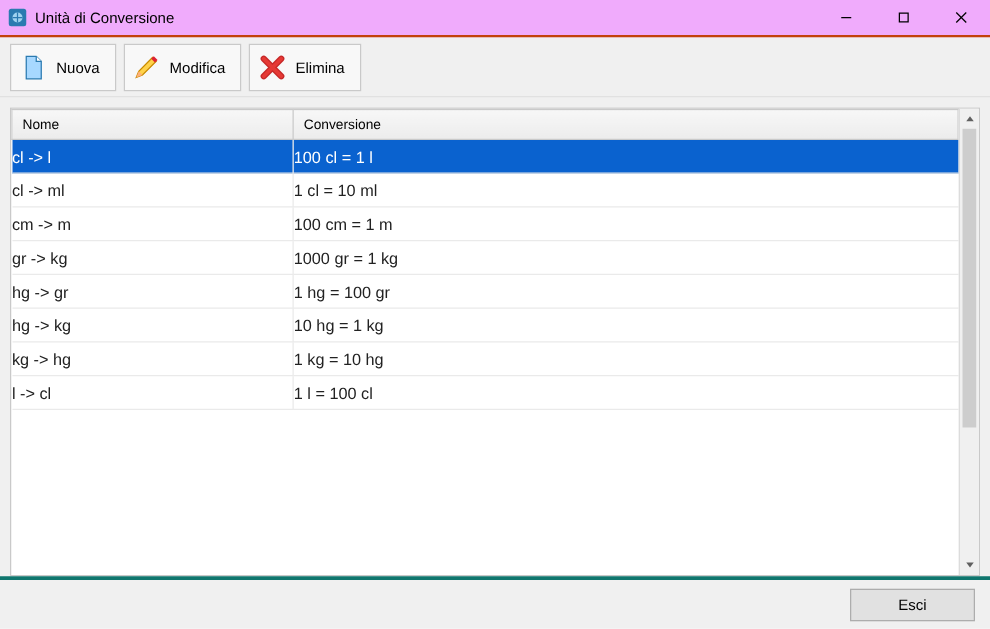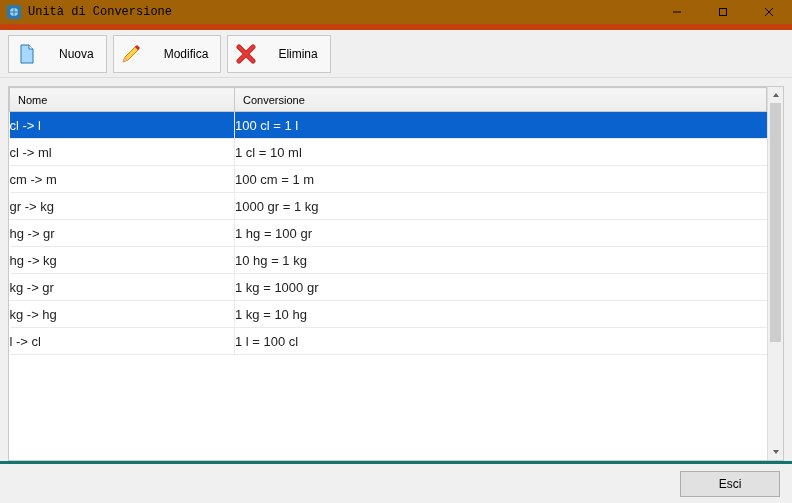"Unità di Conversione" .titlebar { background: #a16207 -> #f0abfc; border-bottom: 6px solid #c2410c -> 2px solid #c2410c; font-family: Liberation Mono, monospace -> none }
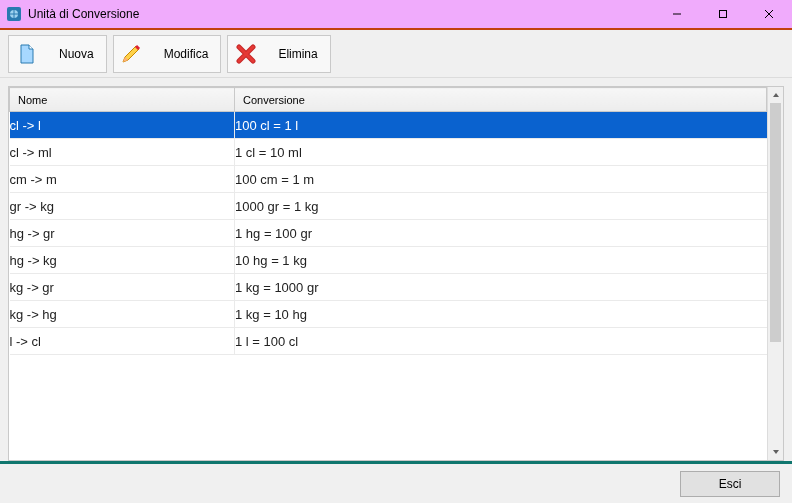"Nuova" .tool-btn { gap: 20px -> 6px }
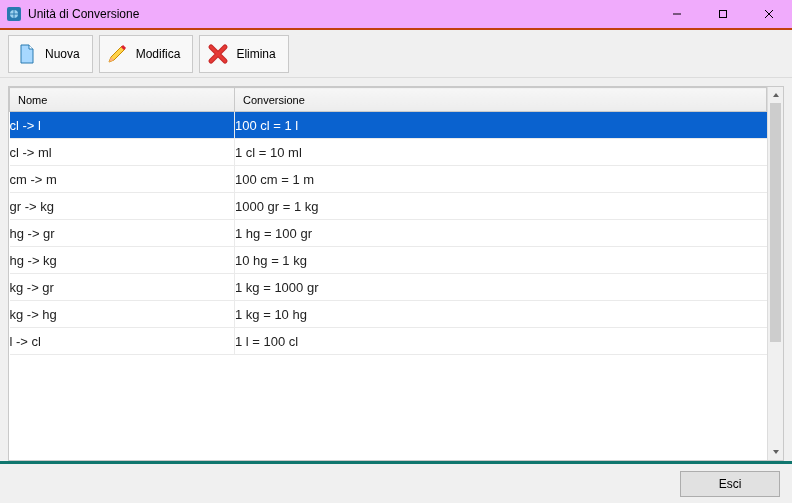"kg -> gr" tr { html: <tr> <td>kg -&gt; gr</td> <td>1 kg = 1000 gr</td> </tr> -> none }
